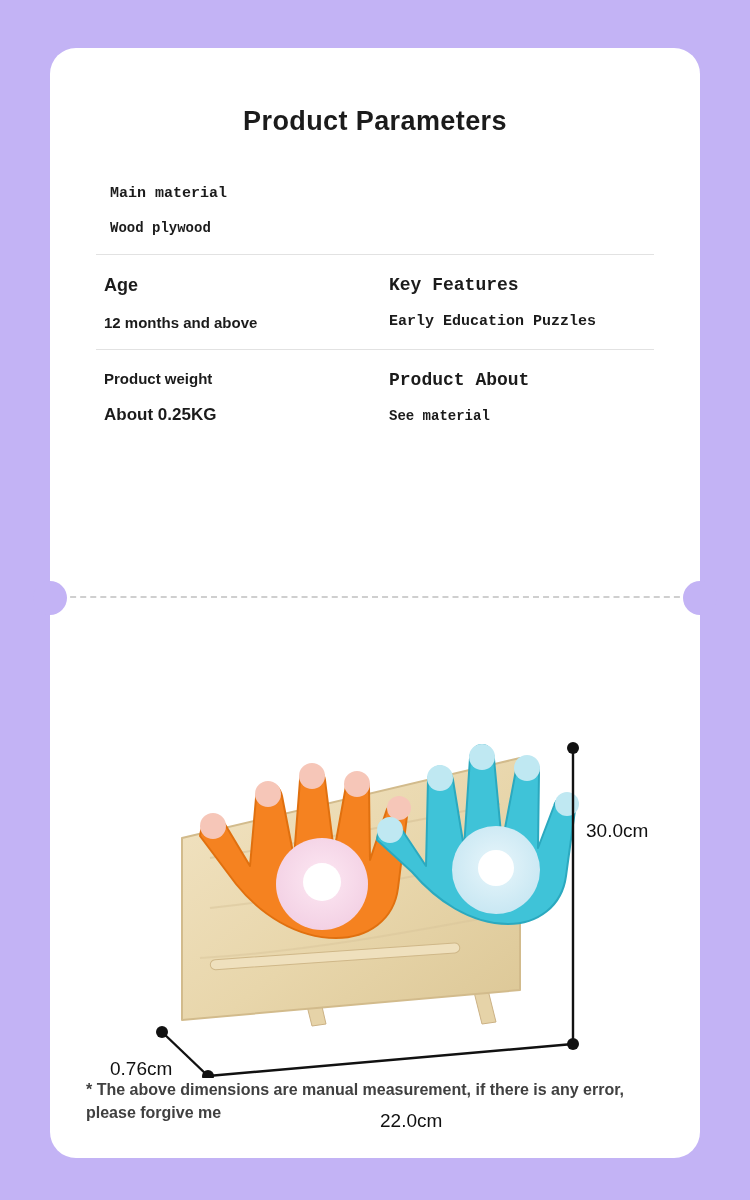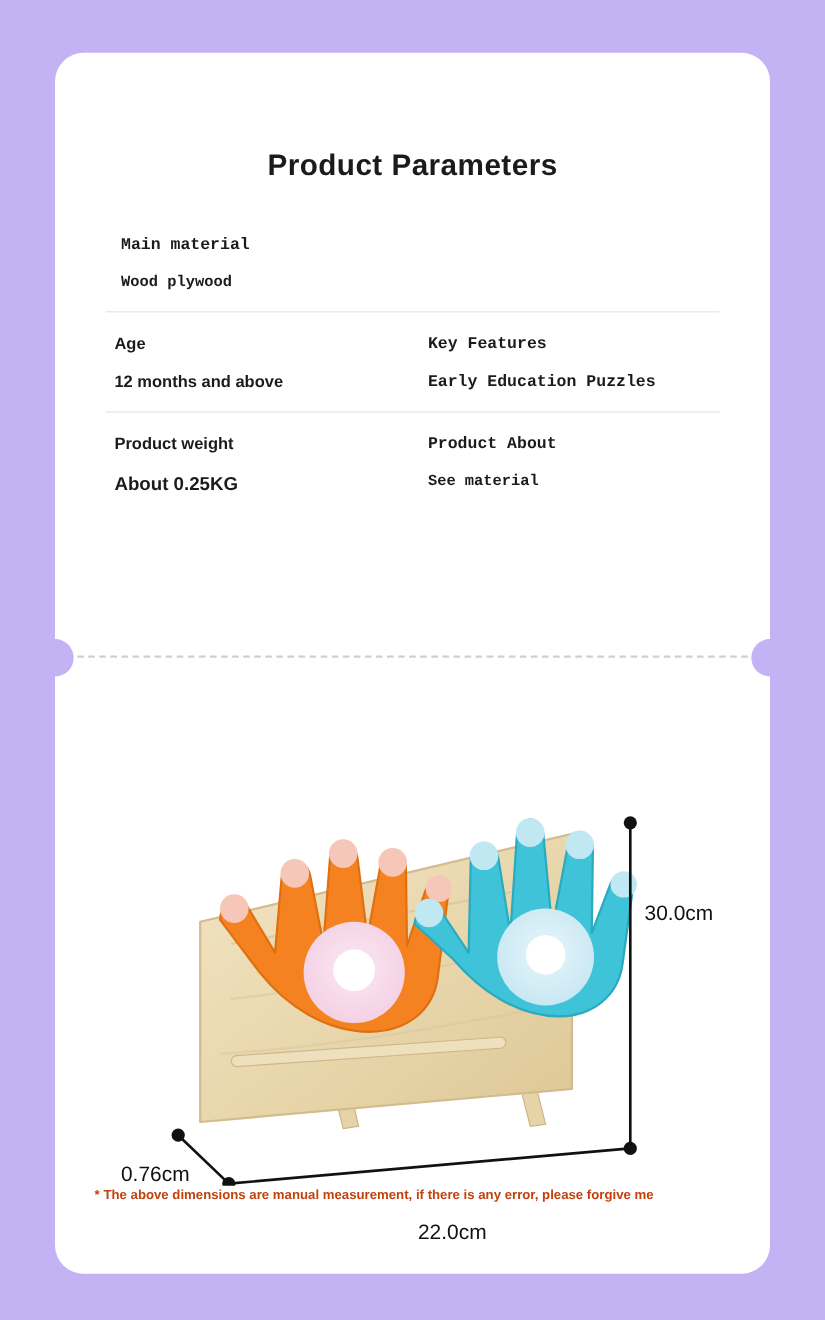"Product Parameters" .params-title { margin-top: 87px -> 58px }
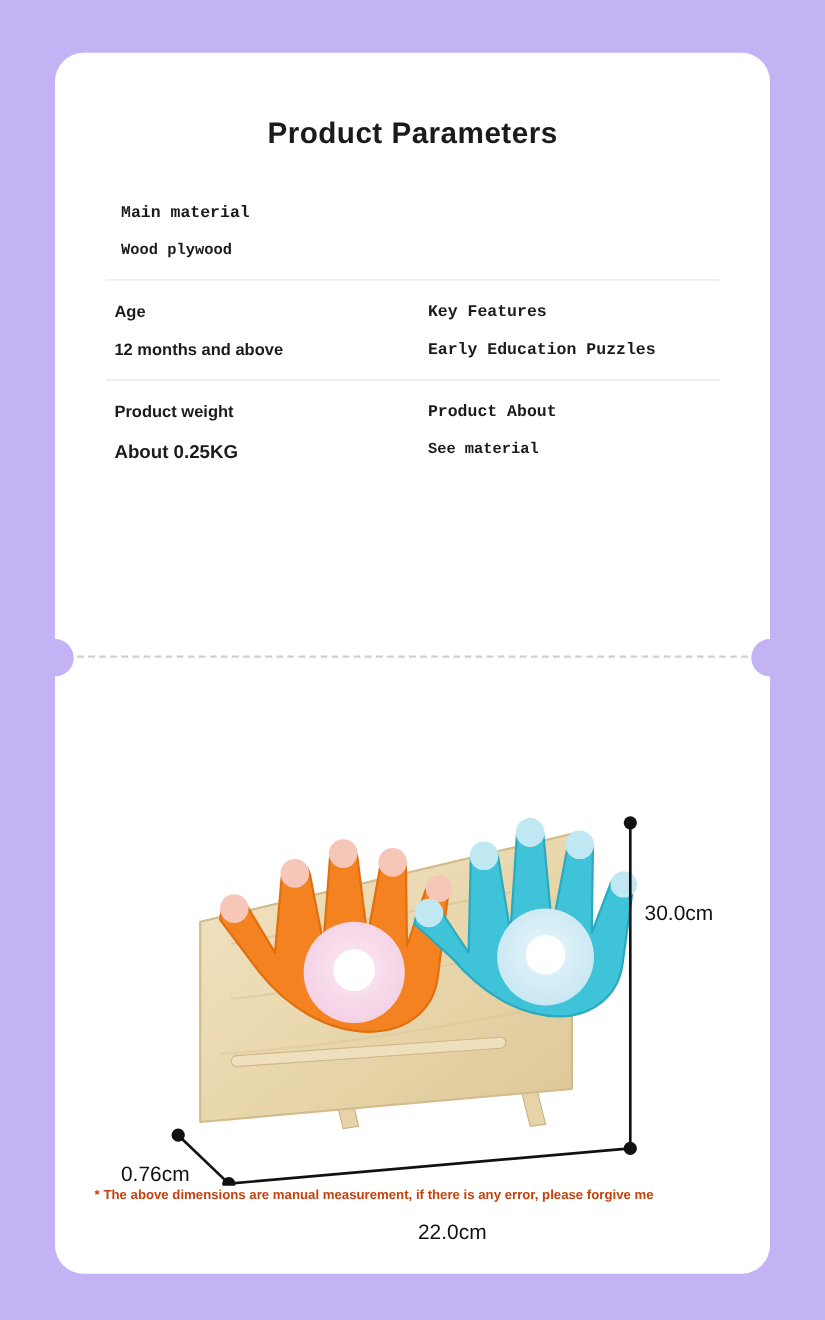"Age" .param-label.lg { font-size: 15px -> 18px }
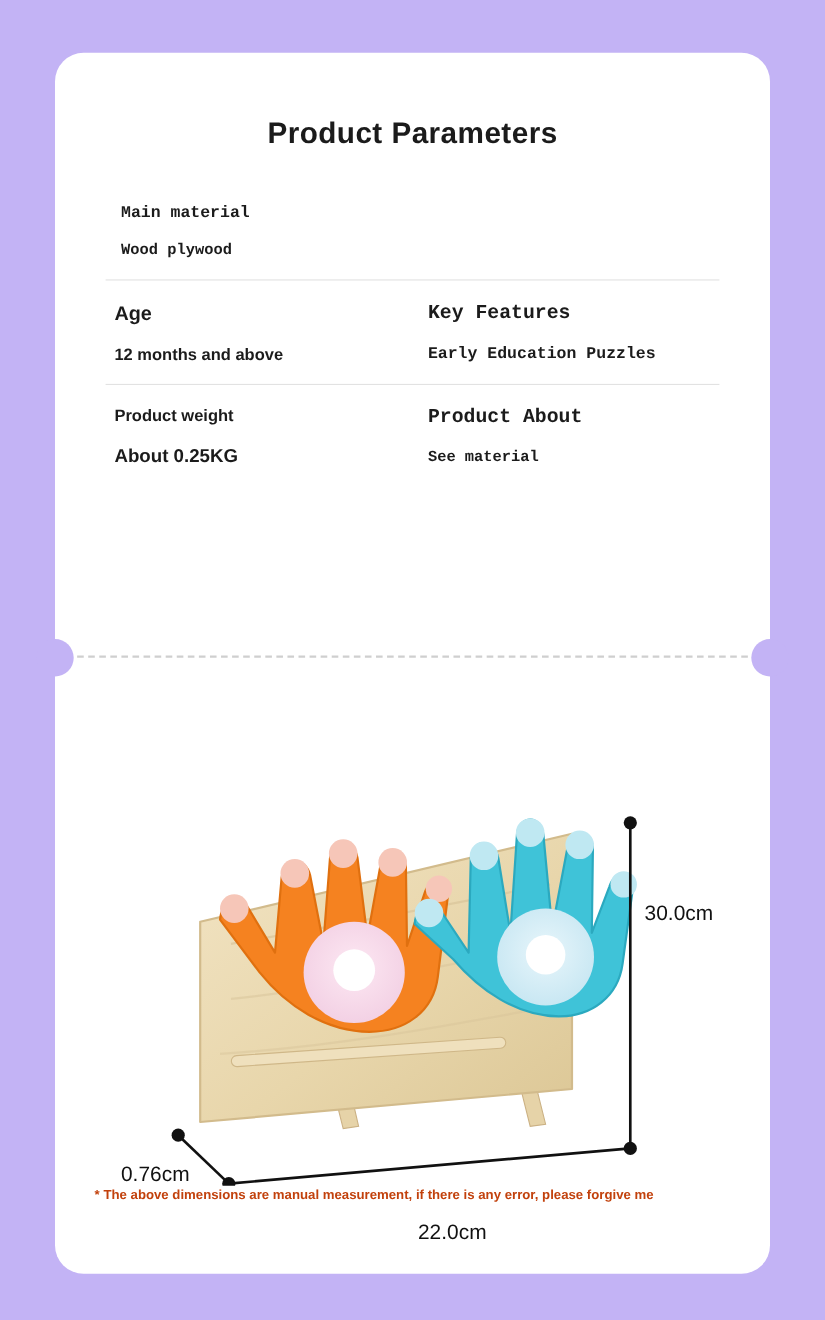"* The above dimensions are" .footnote { color: #c2410c -> #404040; font-size: 12px -> 16px }
